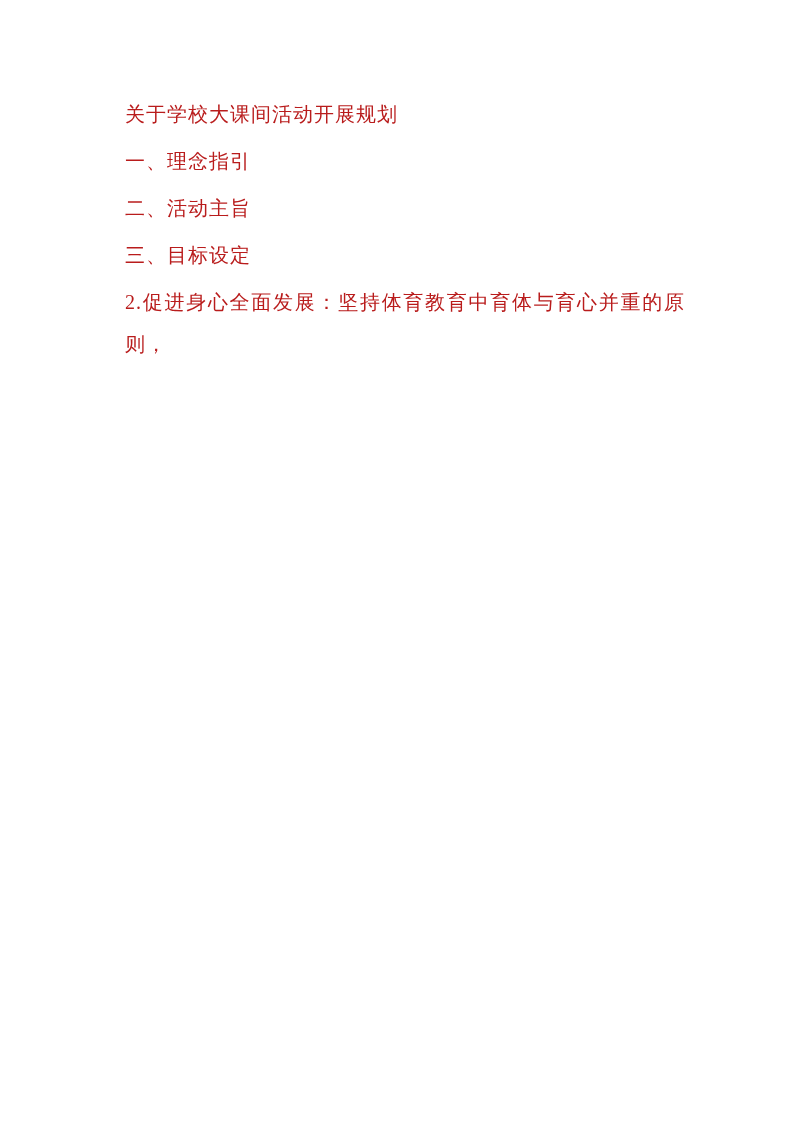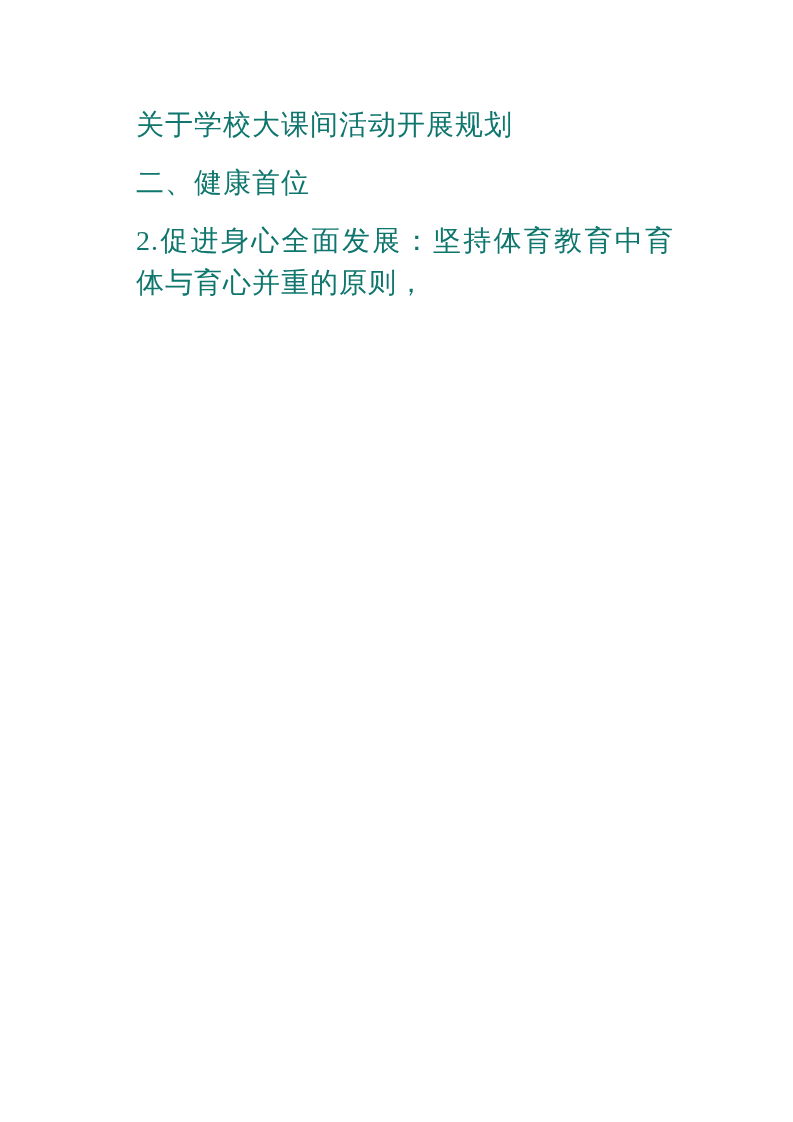"关于学校大课间活动开展规划" .page p { color: #0f766e -> #b91c1c; font-size: 28px -> 20px; margin: 16px -> 5px }
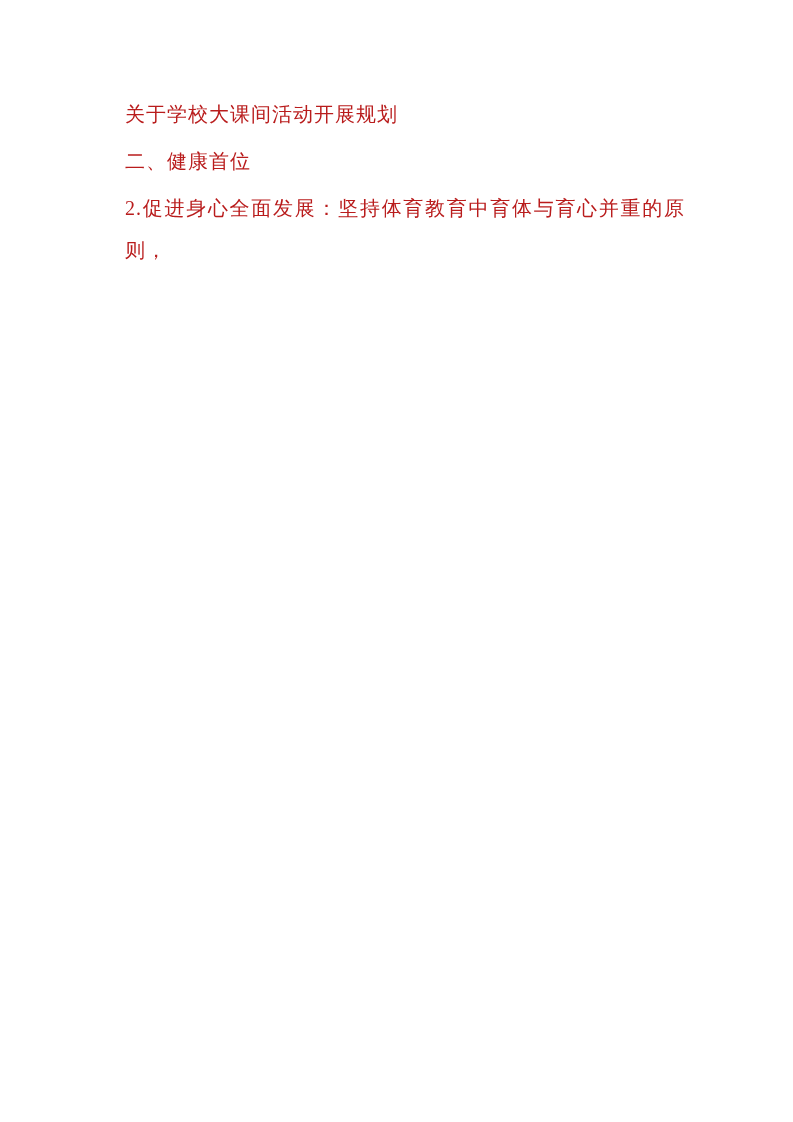"一、理念指引" p.heading { html: none -> <p>一、理念指引</p> }
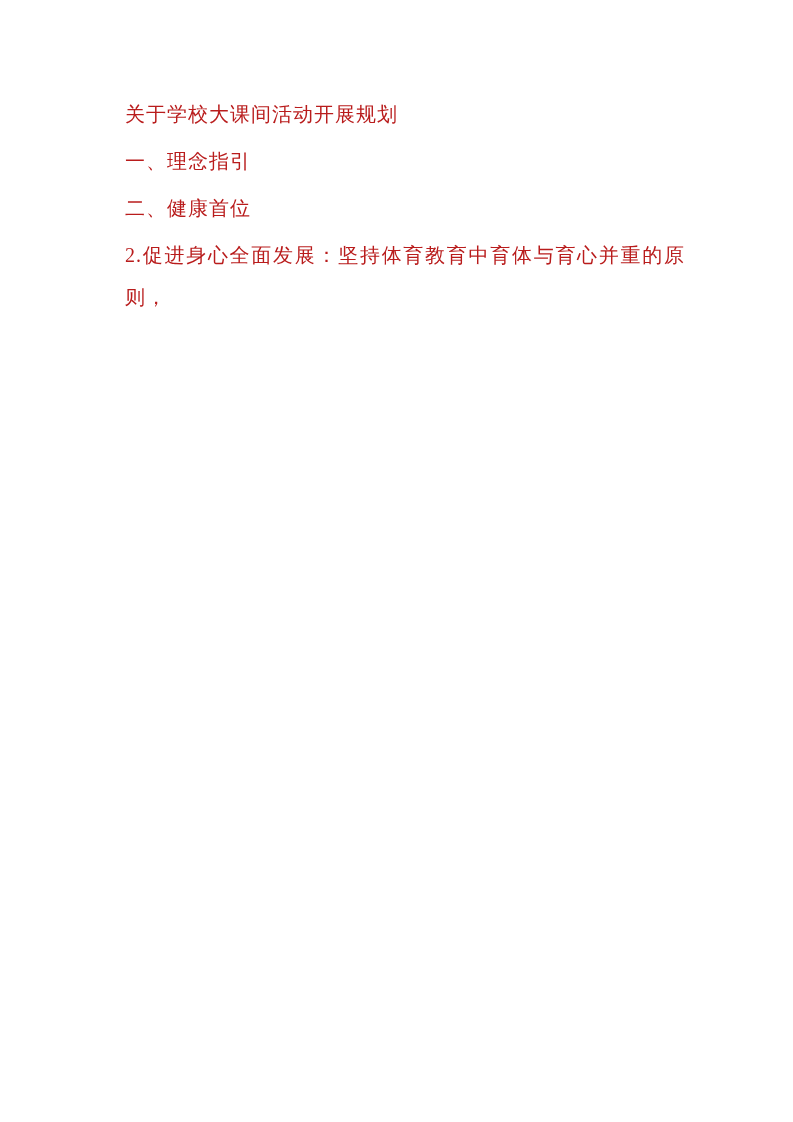"二、健康首位" p.heading { text: 健康首位 -> 活动主旨 }
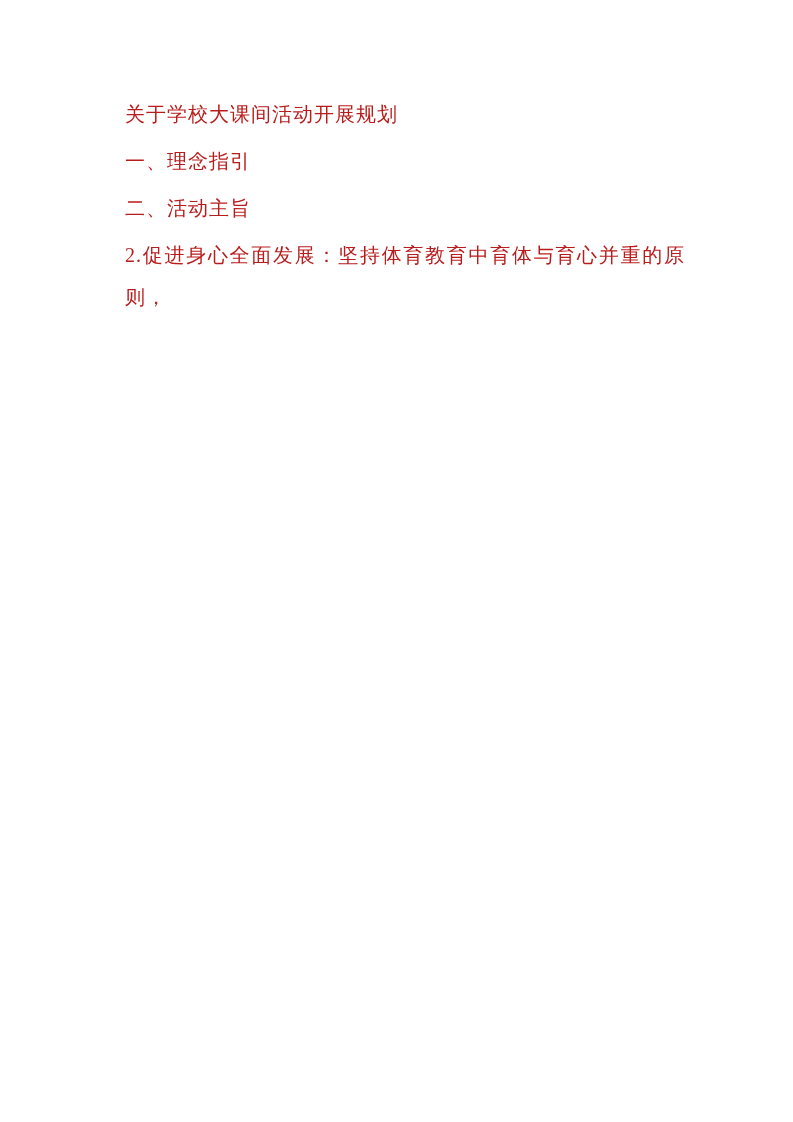"三、目标设定" p.heading { html: none -> <p>三、目标设定</p> }
